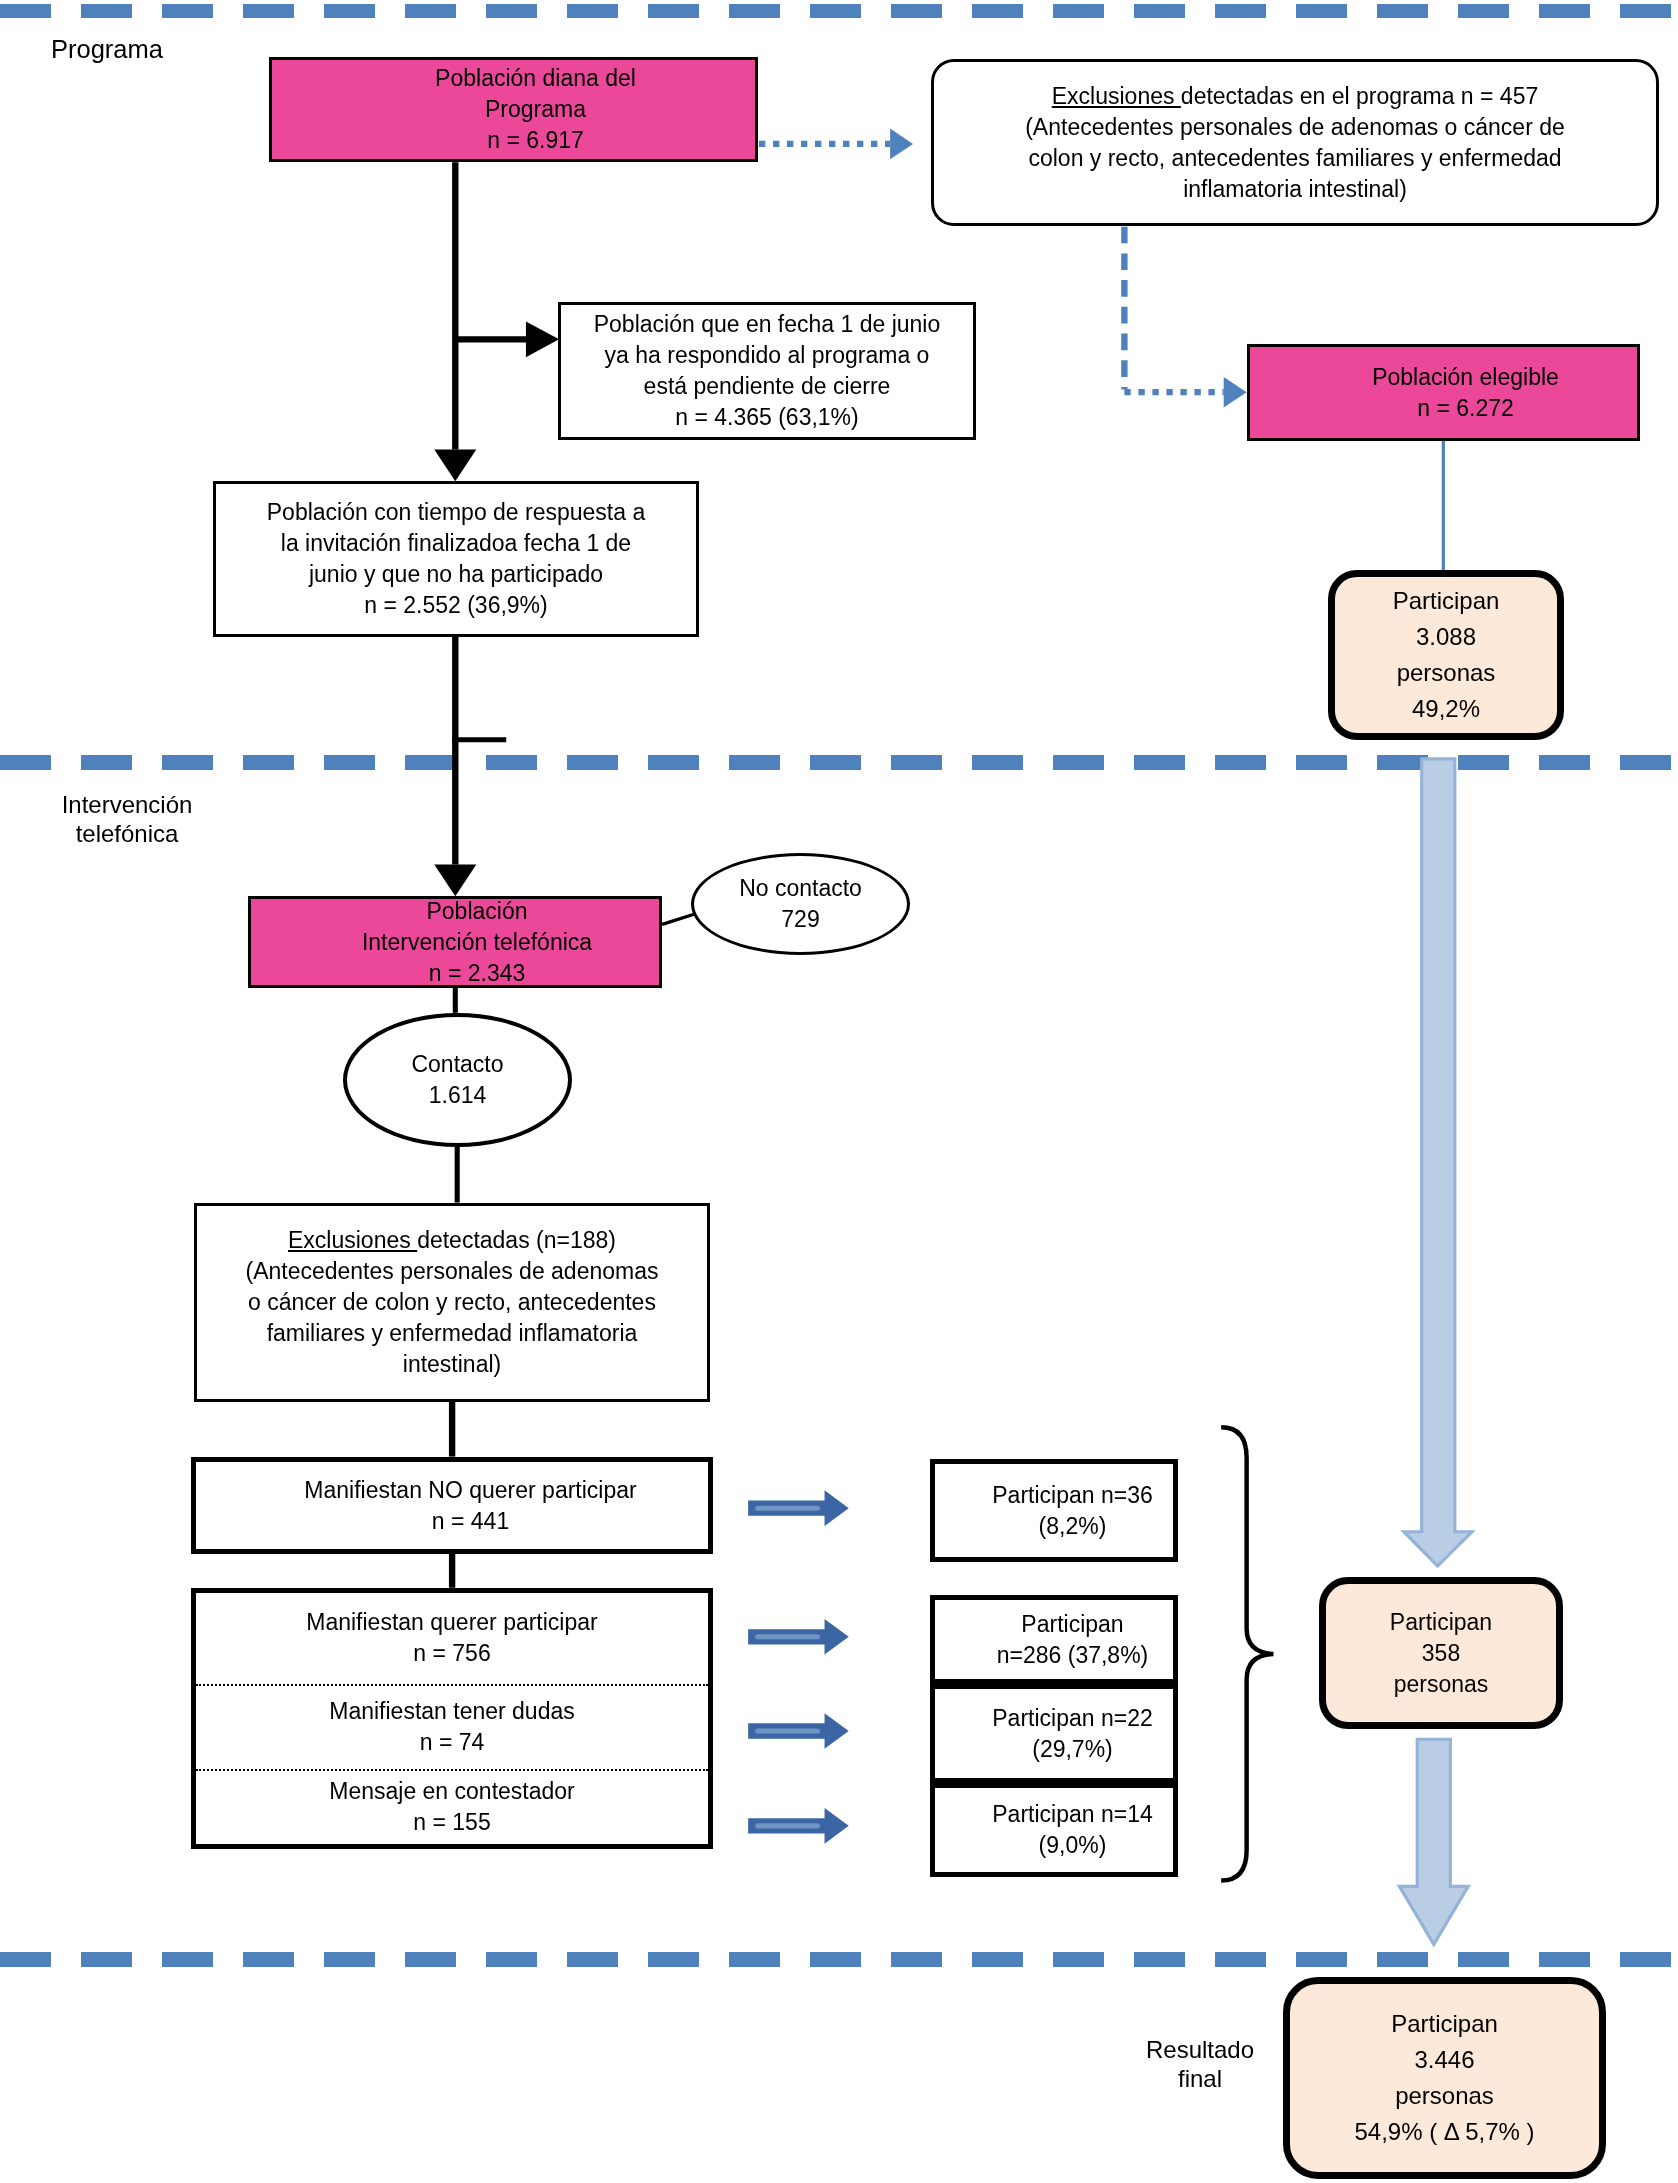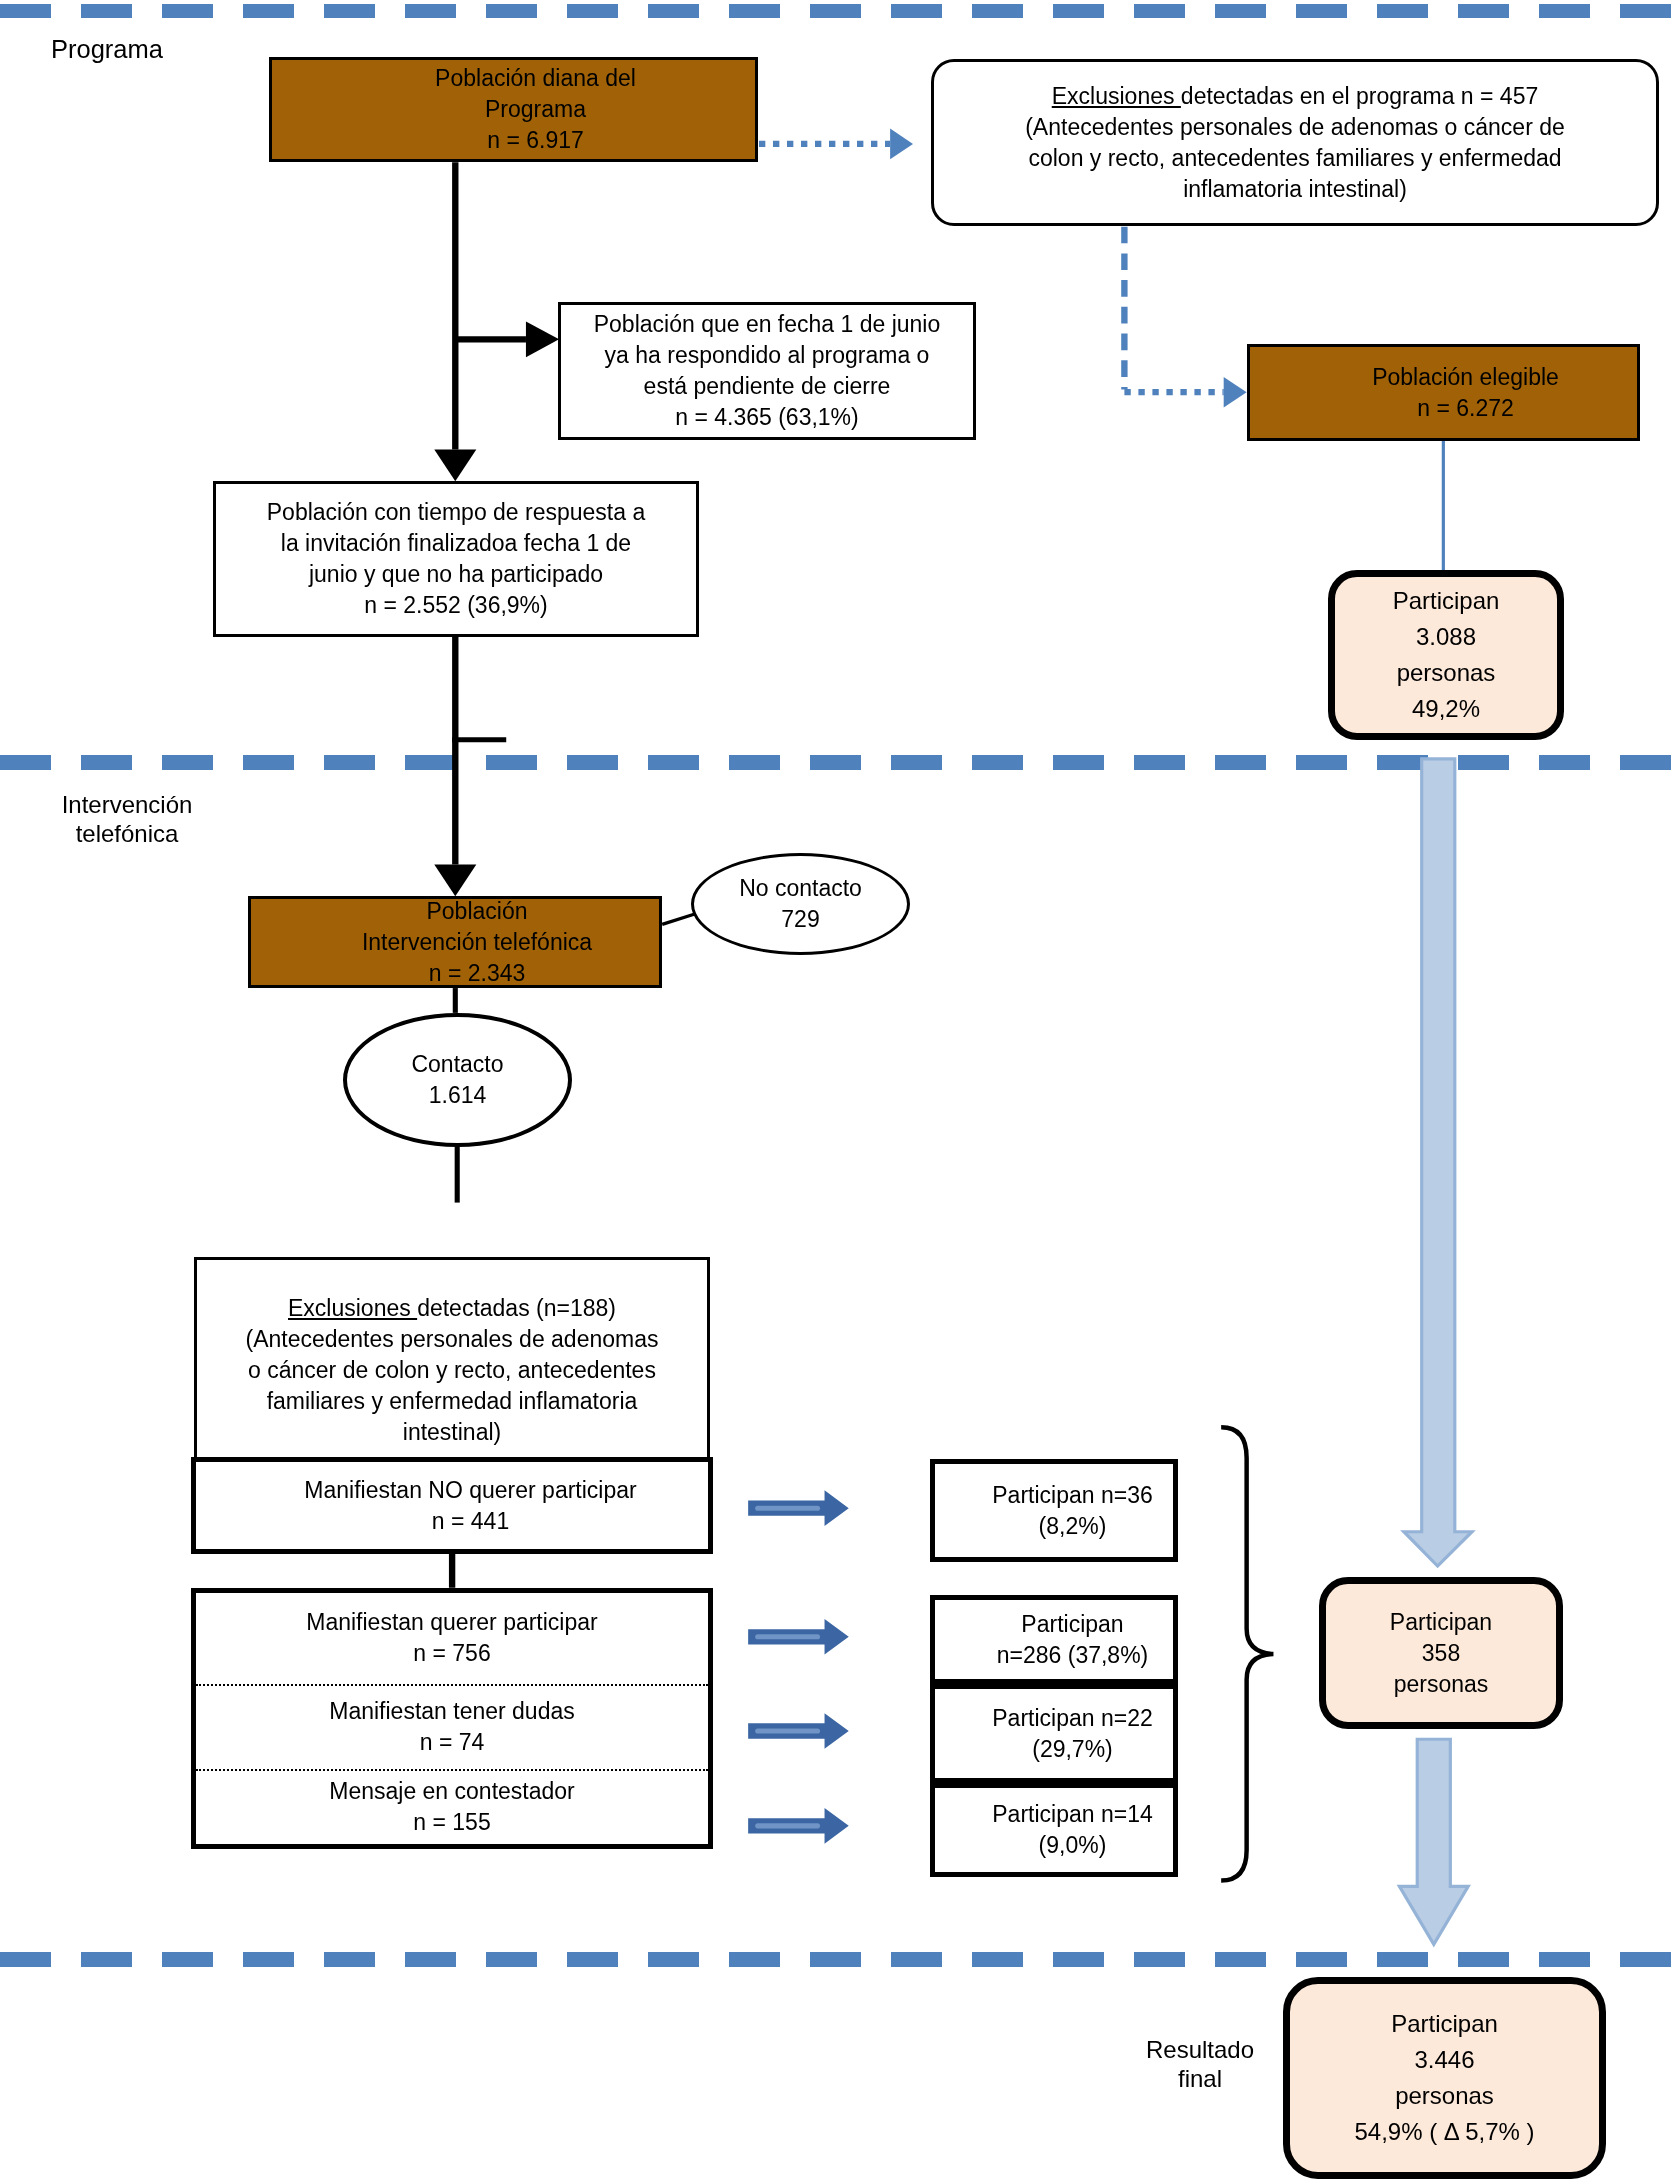"Población diana del" .graybox { background: #a16207 -> #ec4899 }
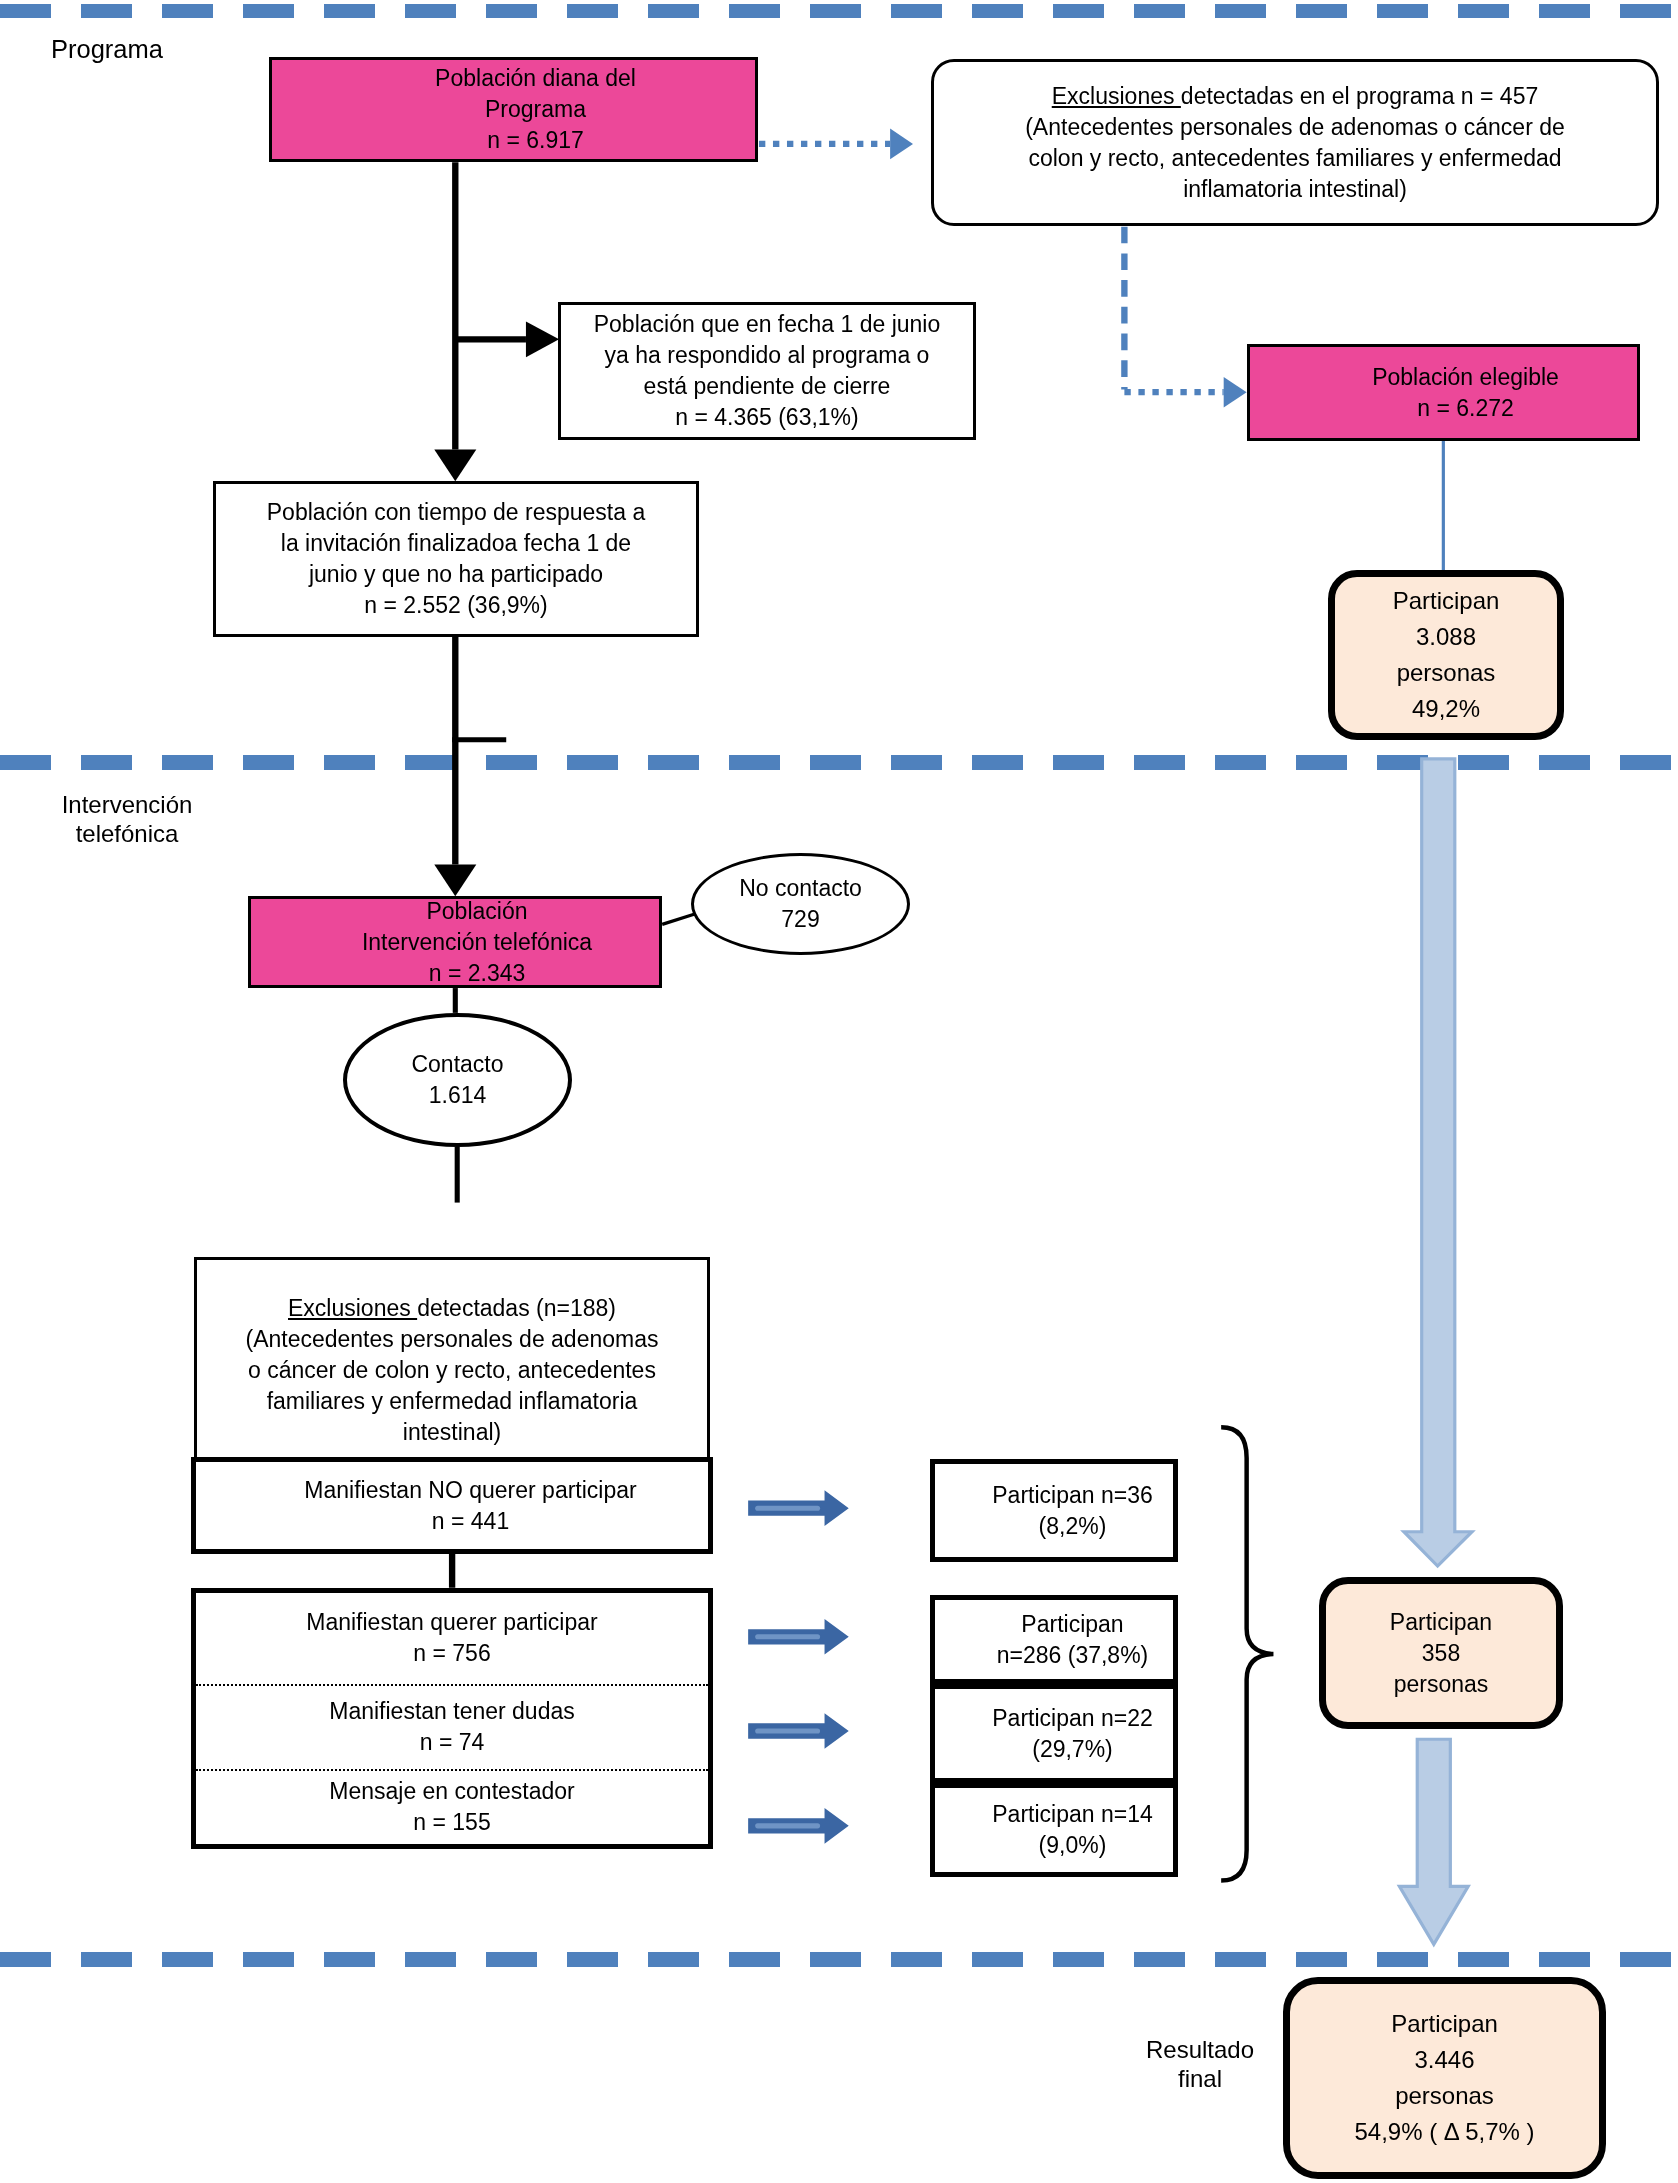"Exclusiones detectadas (n=188)" #box-g { height: 226px -> 199px; top: 1257px -> 1203px }
